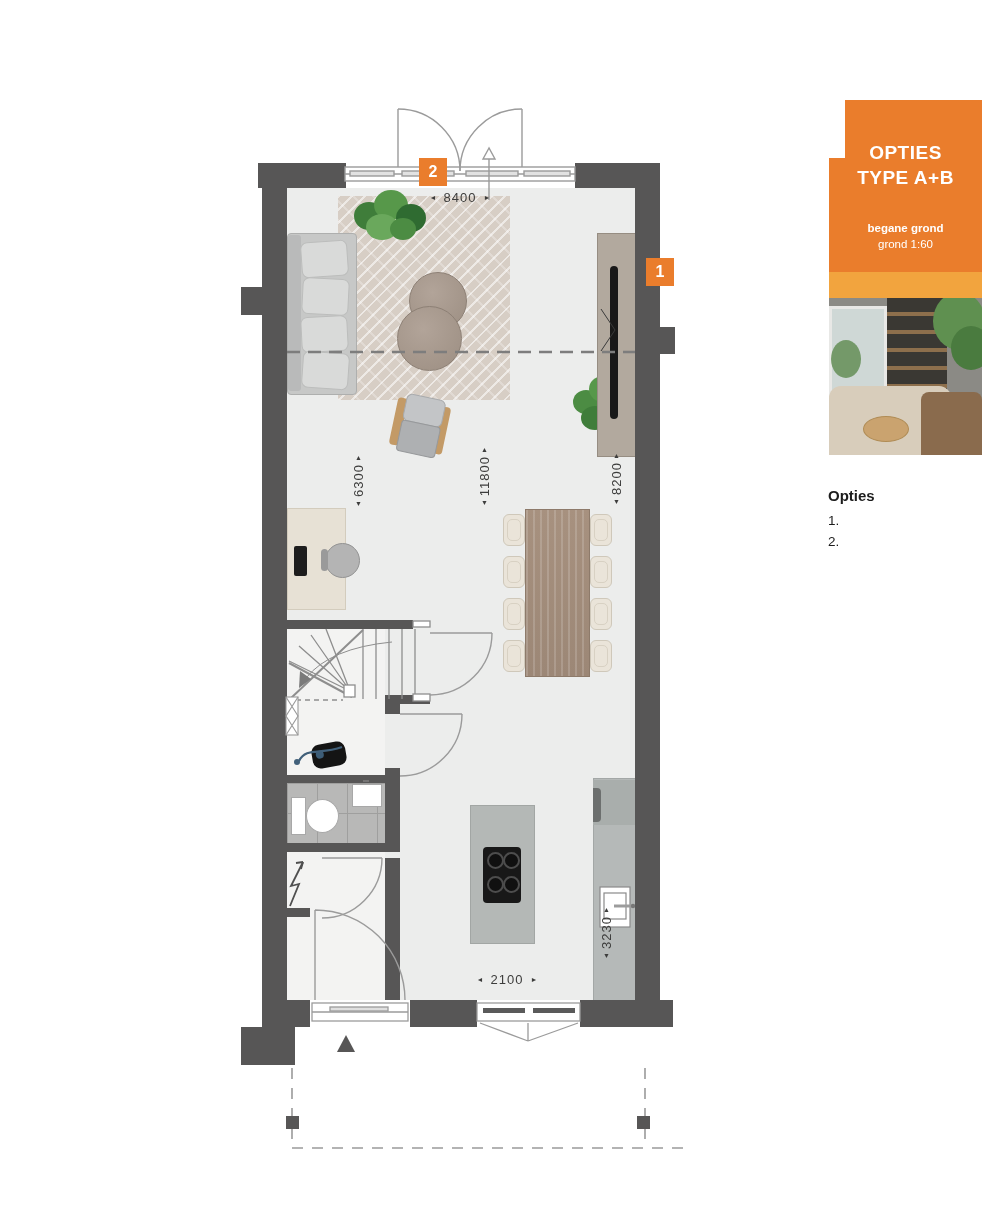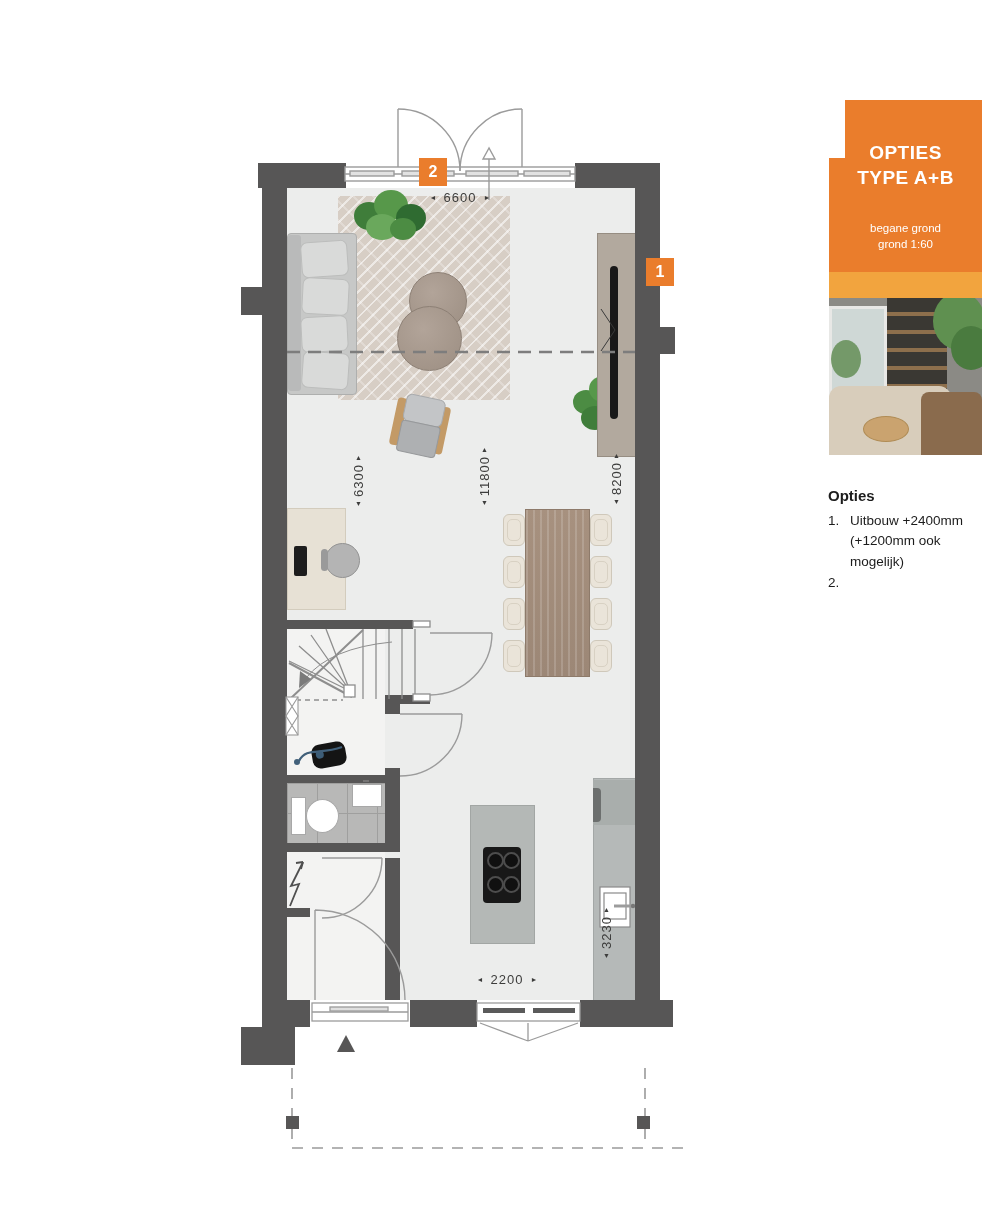"6600" span.lbl { text: 6600 -> 8400 }
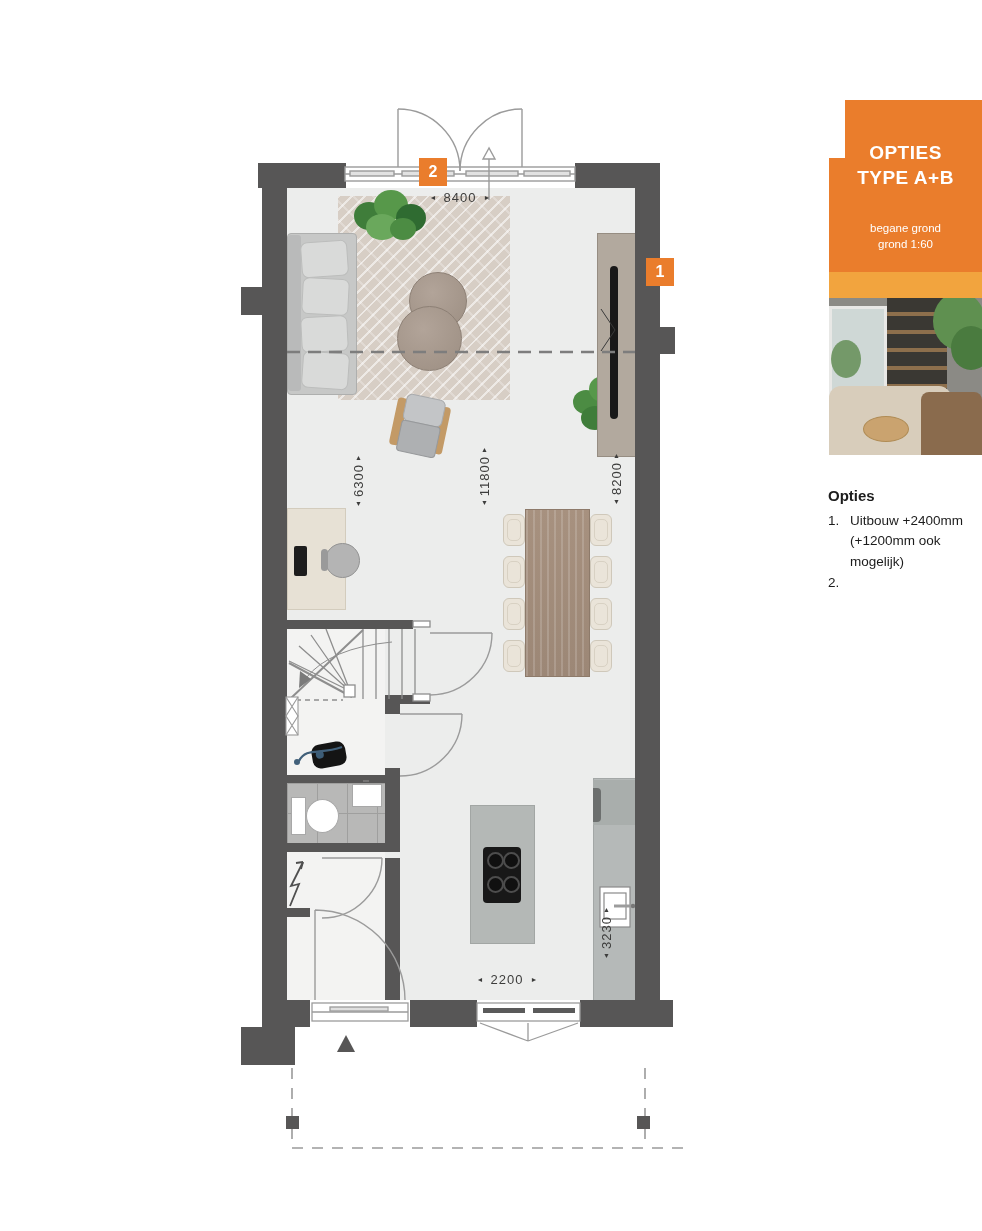"begane grond" .card-sub b { font-weight: normal -> bold }
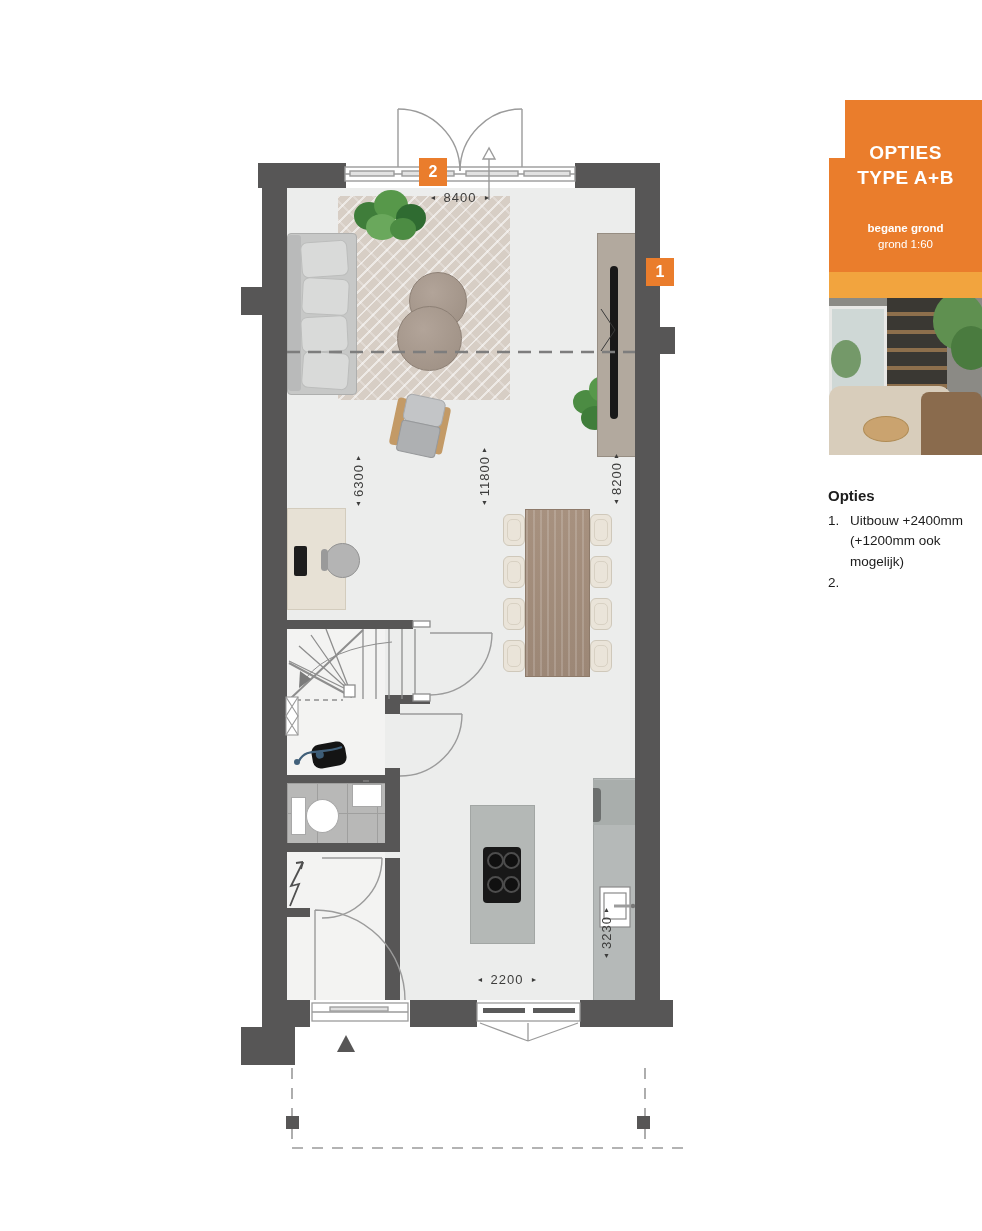"Uitbouw +2400mm (+1200mm ook mogelijk)" span.txt { html: <span>Uitbouw +2400mm (+1200mm ook mogelijk)</span> -> none }
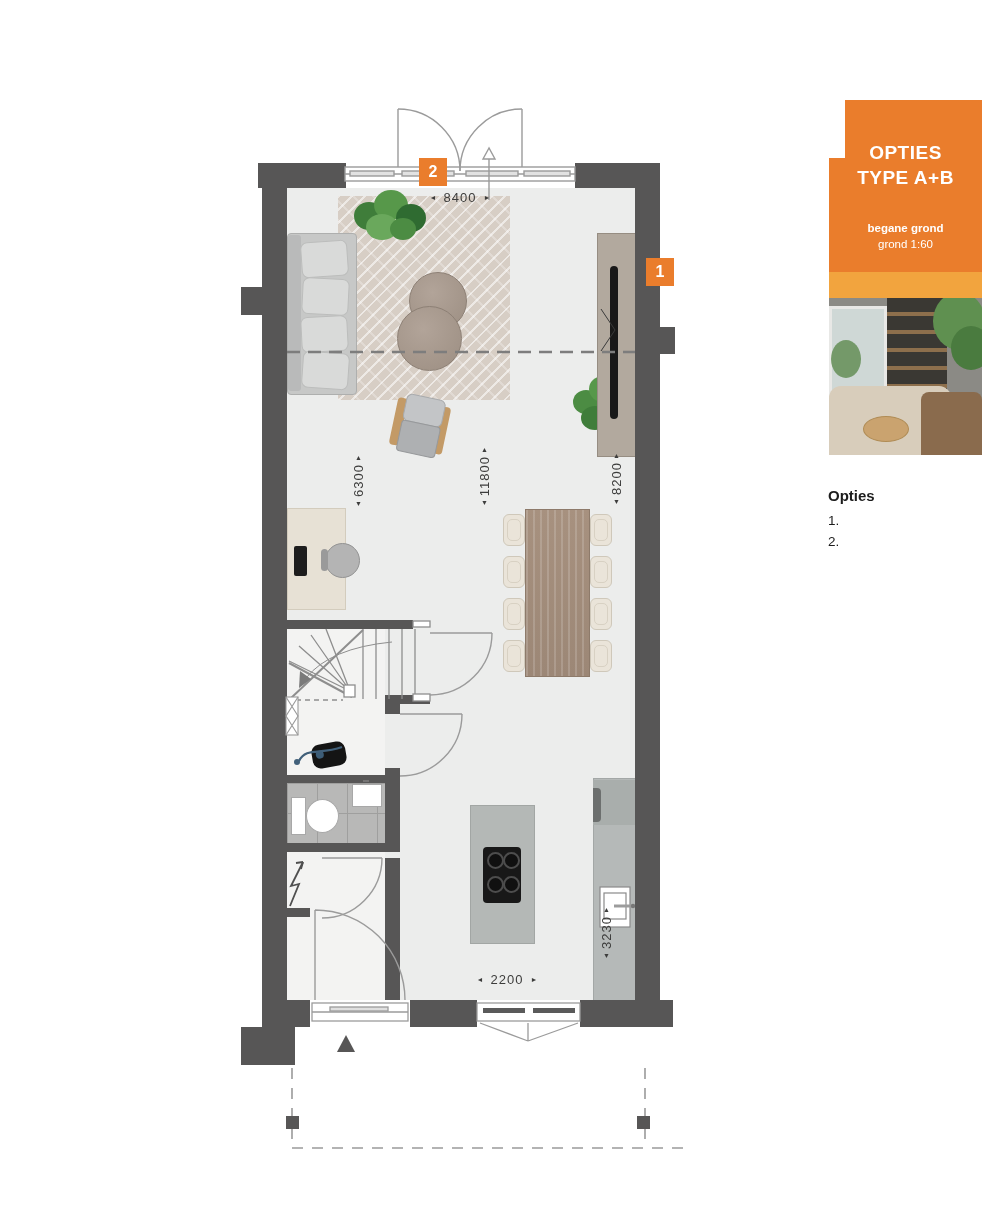"2200" span.lbl { text: 2200 -> 2100 }
